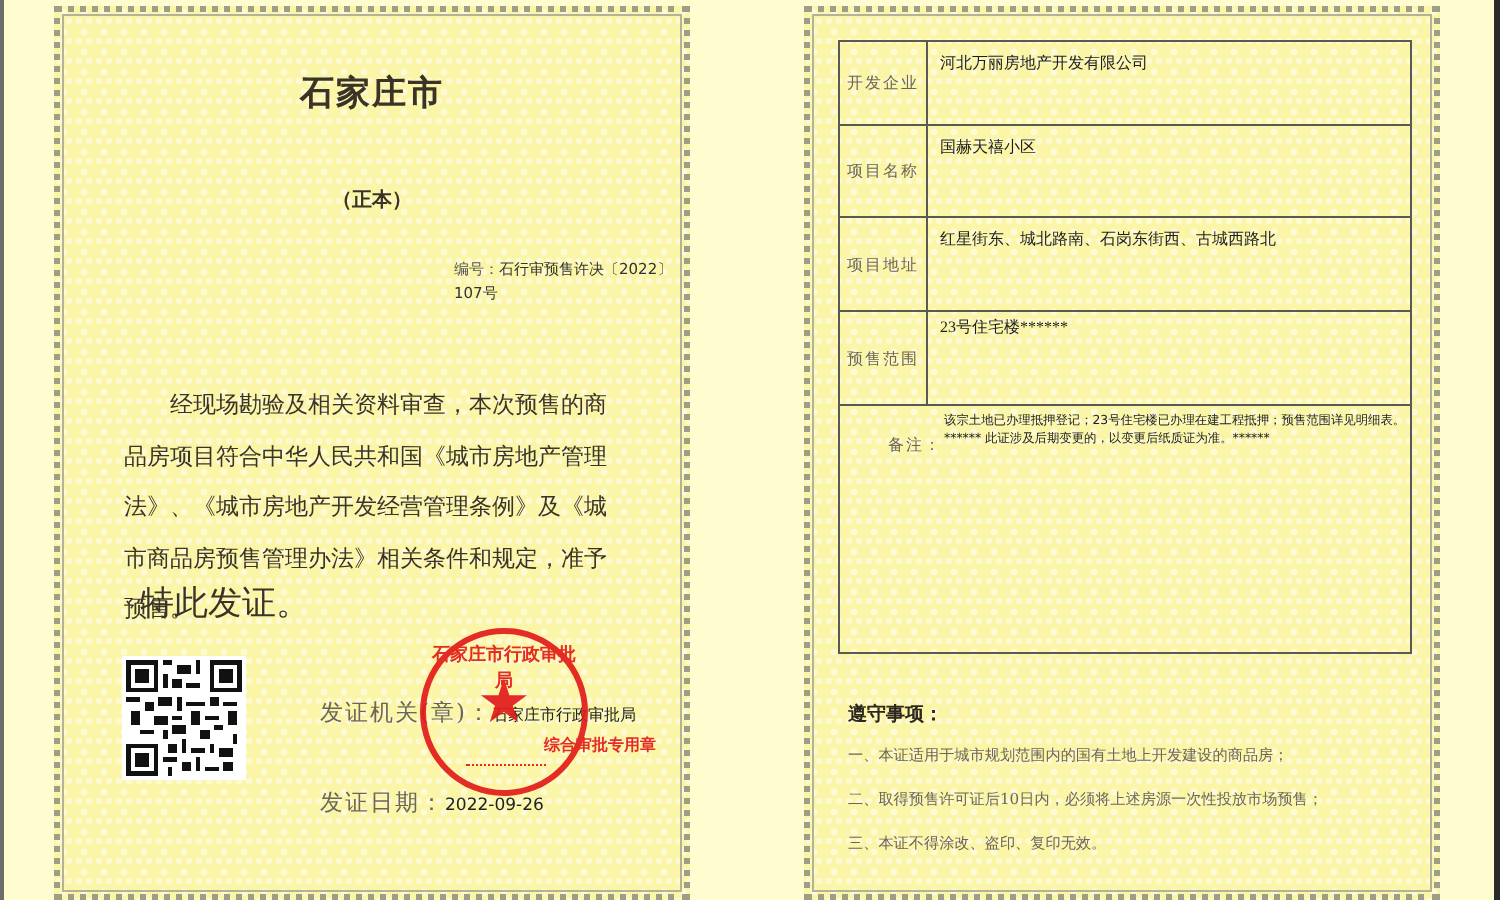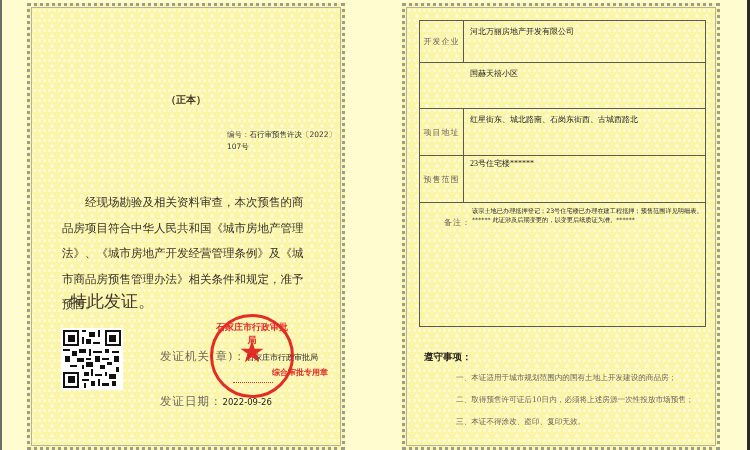"石家庄市" div.title1 { html: none -> <div>石家庄市</div> }
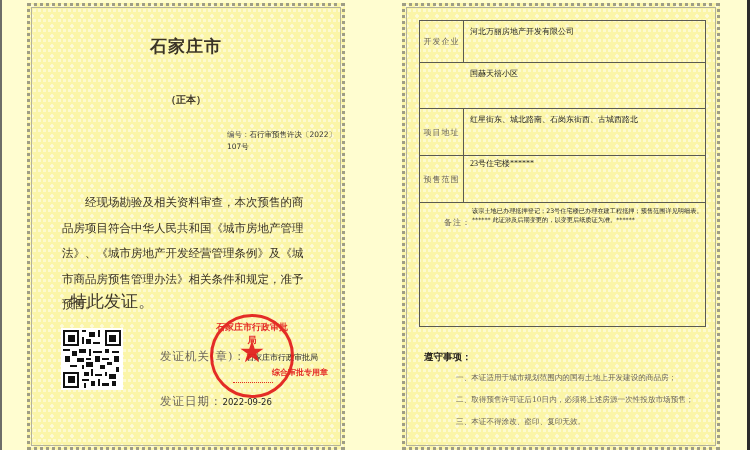"项目名称" div.lbl { html: none -> <div>项目名称</div> }
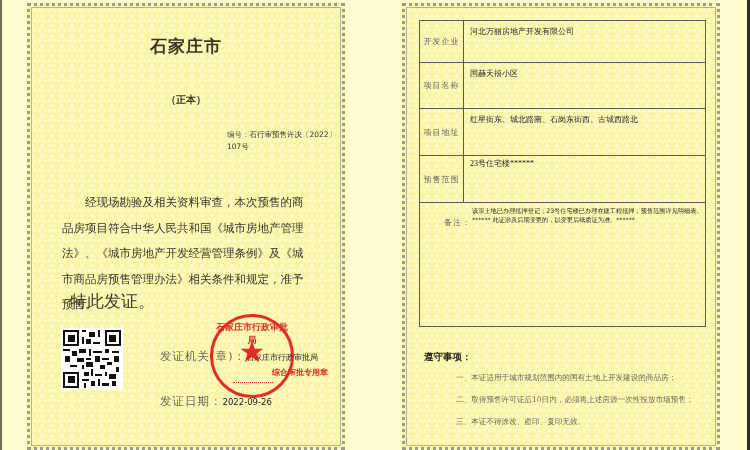"一、本证适用于城市规划范围内的国有土地上开发建设的商品房；" .notes { margin-left: 32px -> none }
